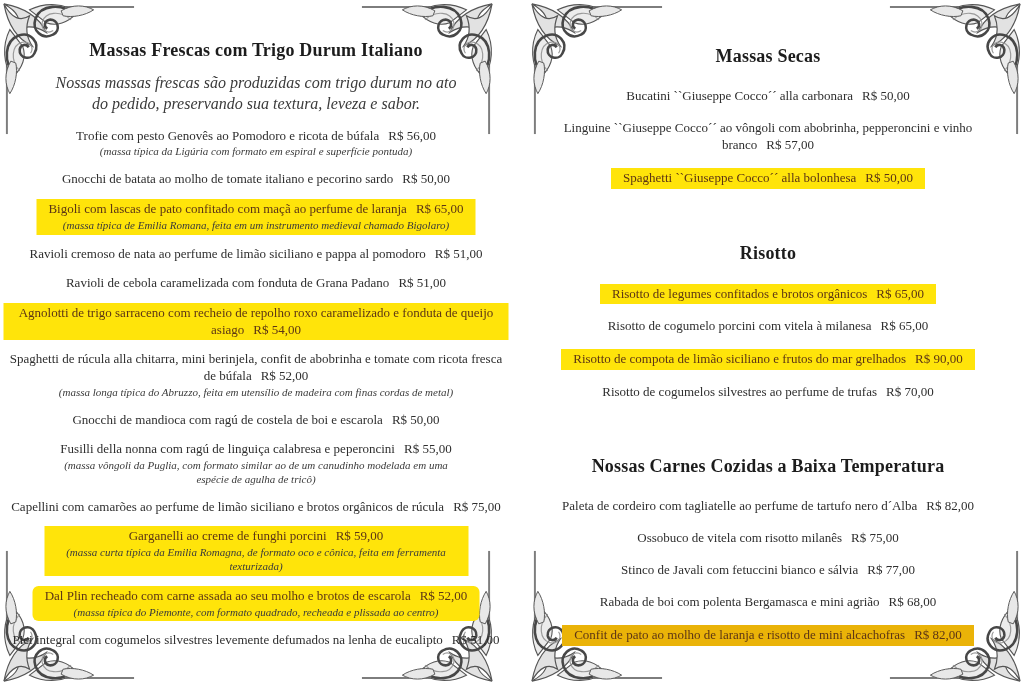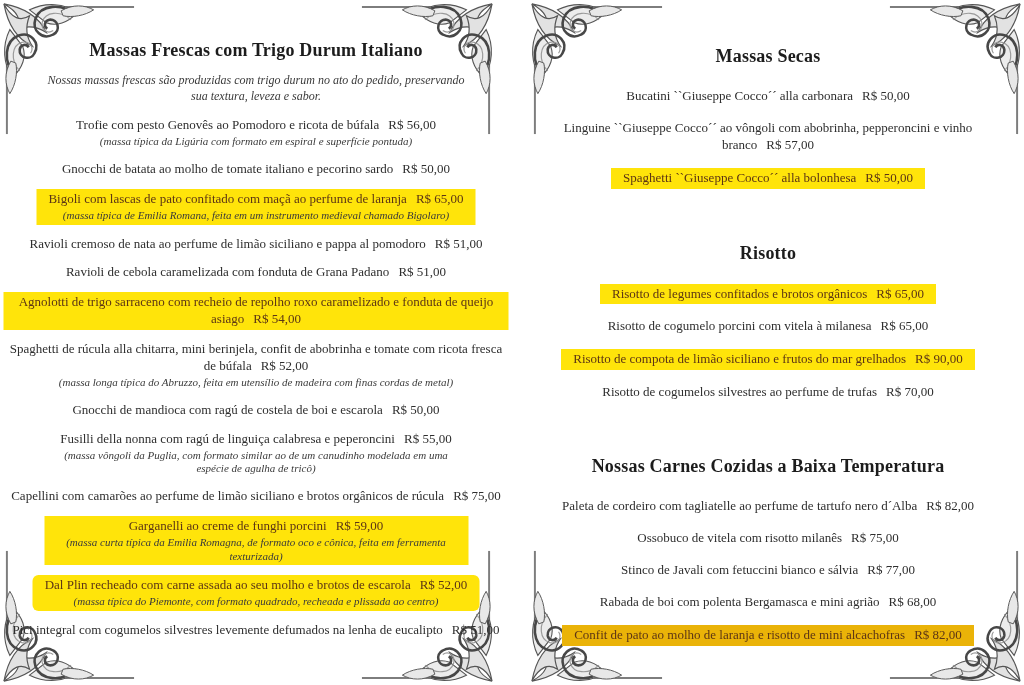"Nossas massas frescas são produzidas" .menu-subtitle { font-size: 12px -> 16px }
